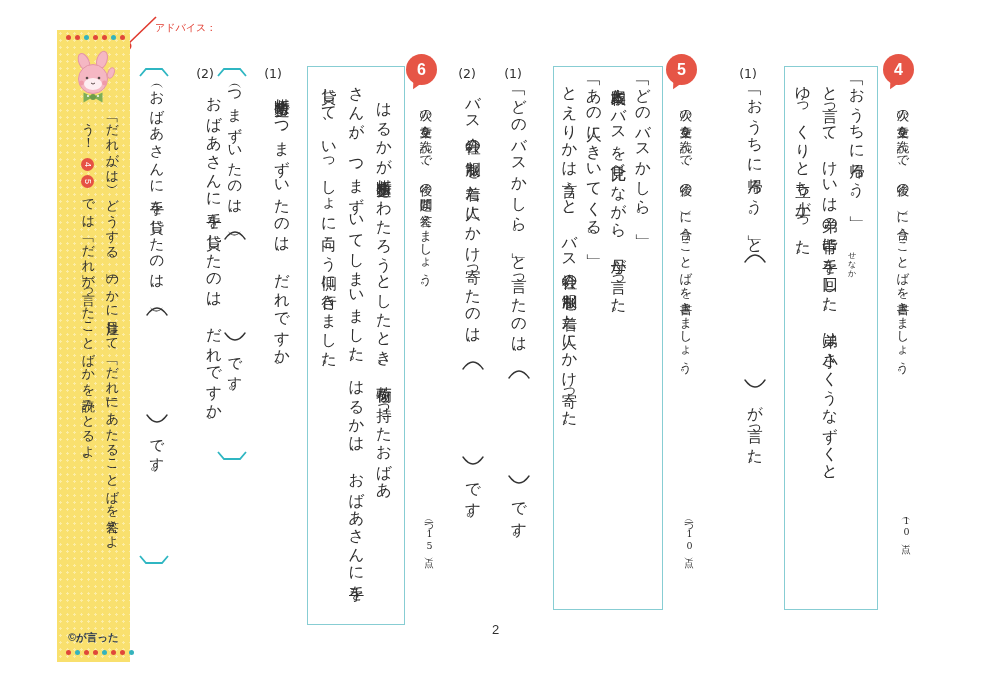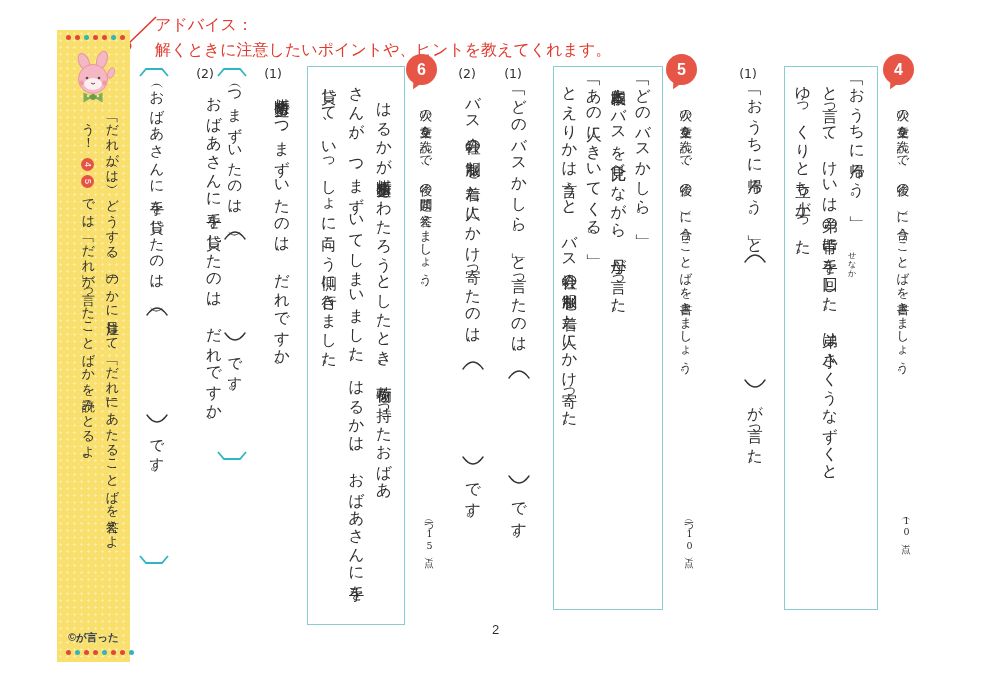"アドバイス：" .advice { font-size: 16px -> 10px; top: 13px -> 20px }
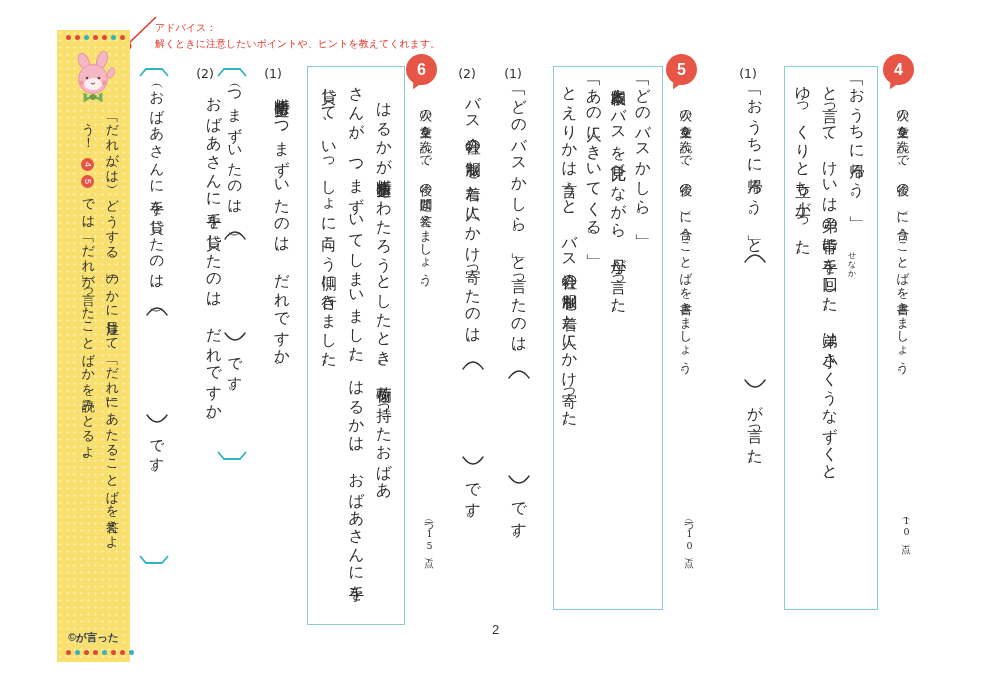"解くときに注意したいポイントや、ヒントを教えてくれます。" span { html: <span>解くときに注意したいポイントや、ヒントを教えてくれます。</span> -> none }
